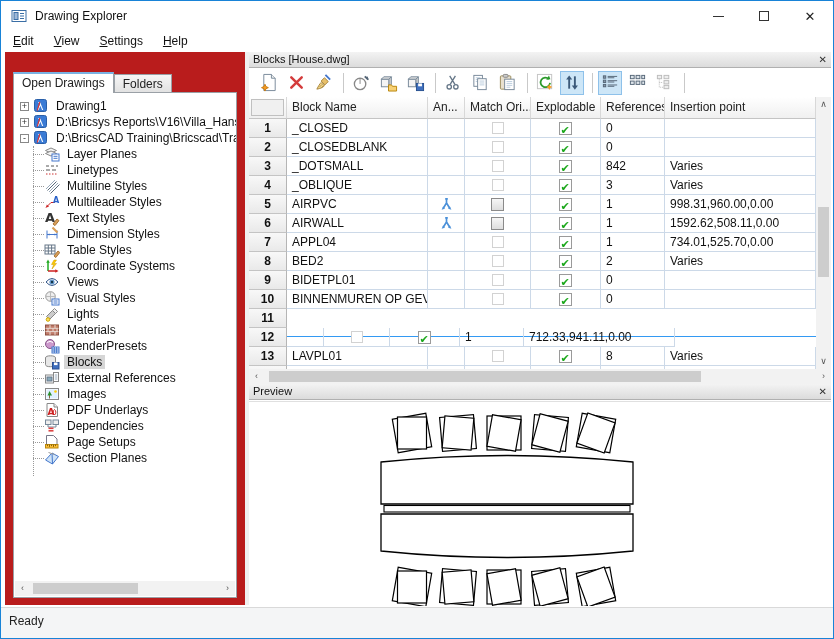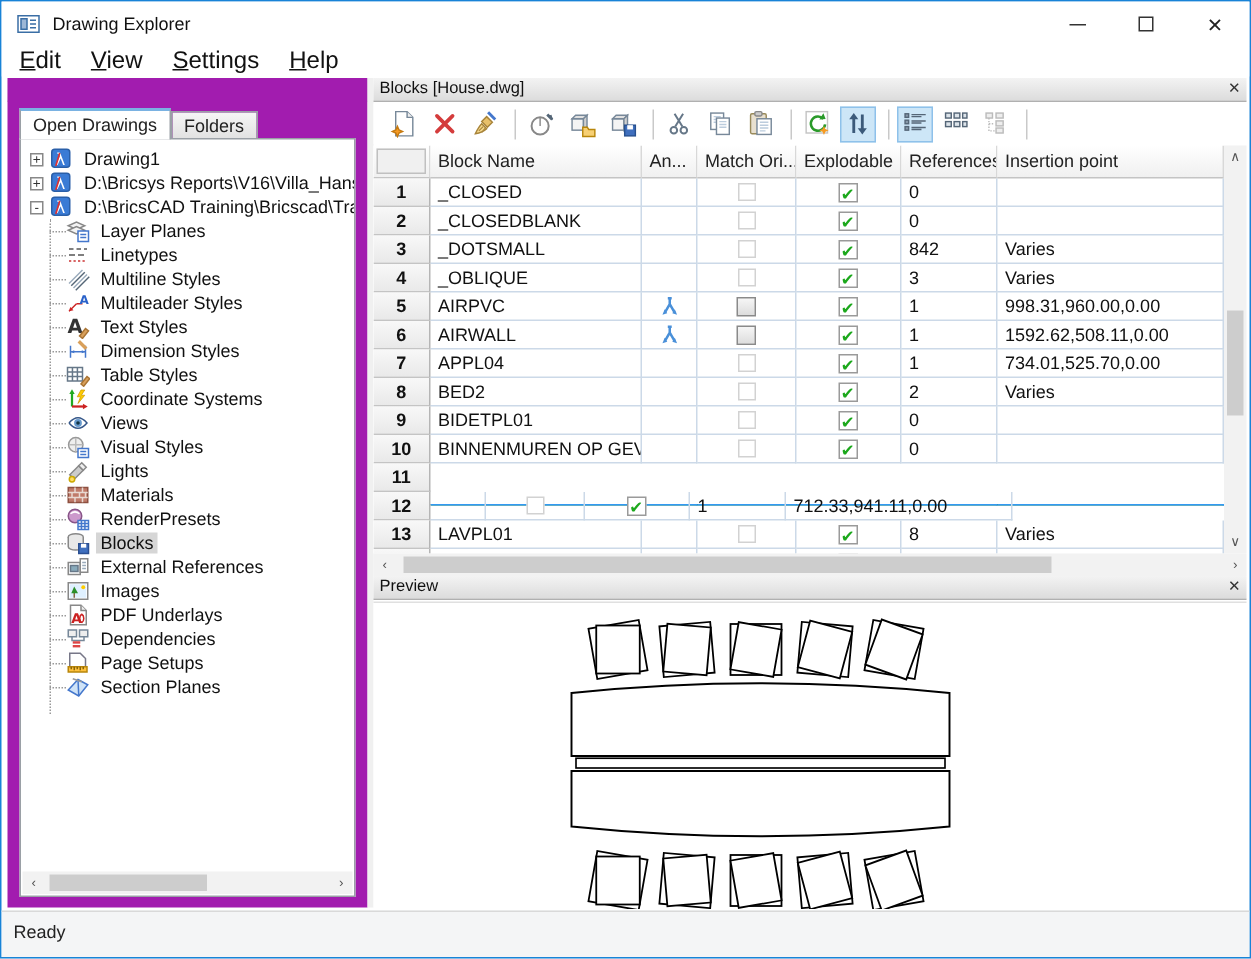"Edit" .menu-item { font-size: 16px -> 12px }
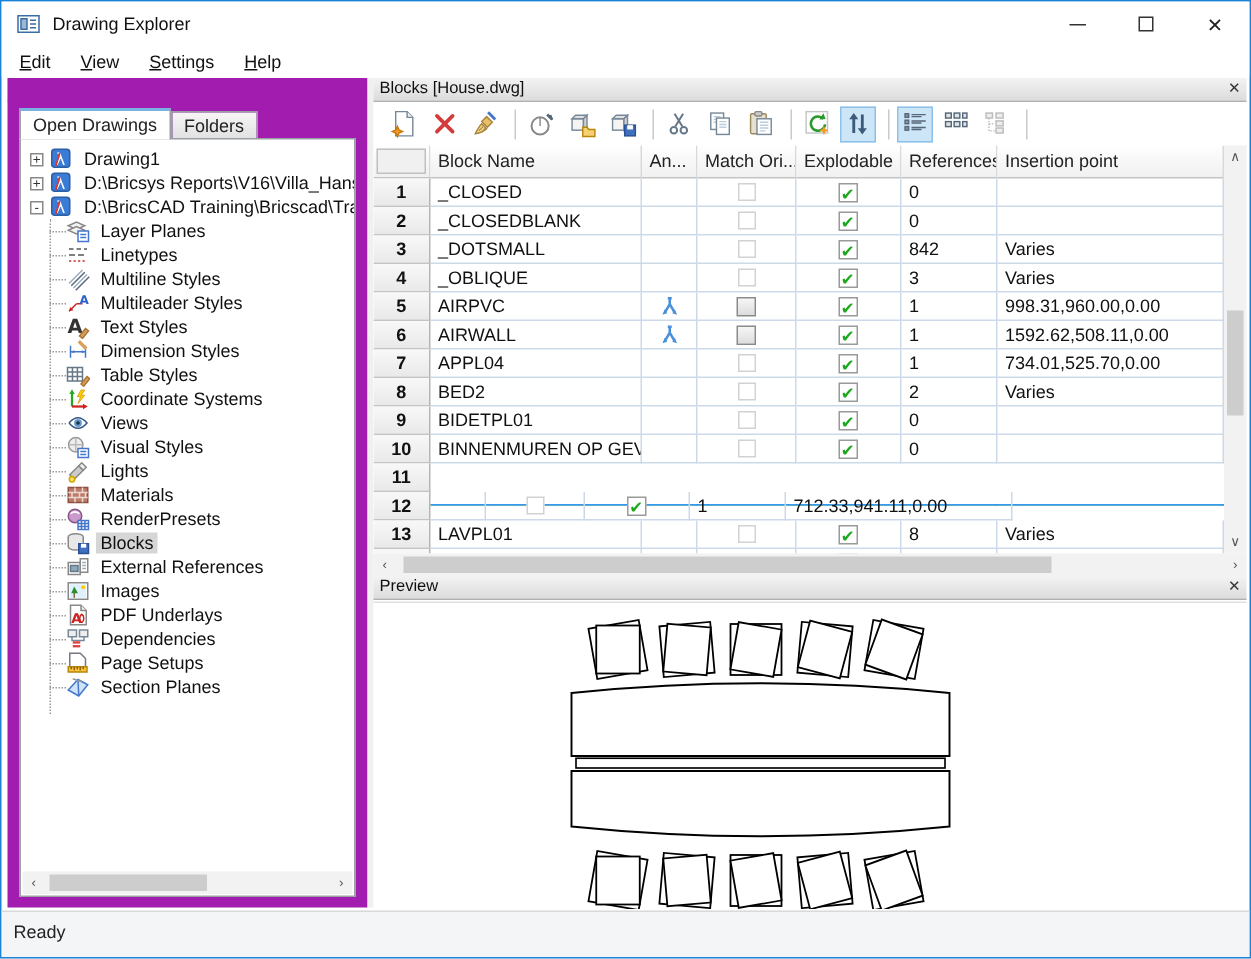"Open Drawings" #drawings-panel { background: #a21caf -> #b91c1c }
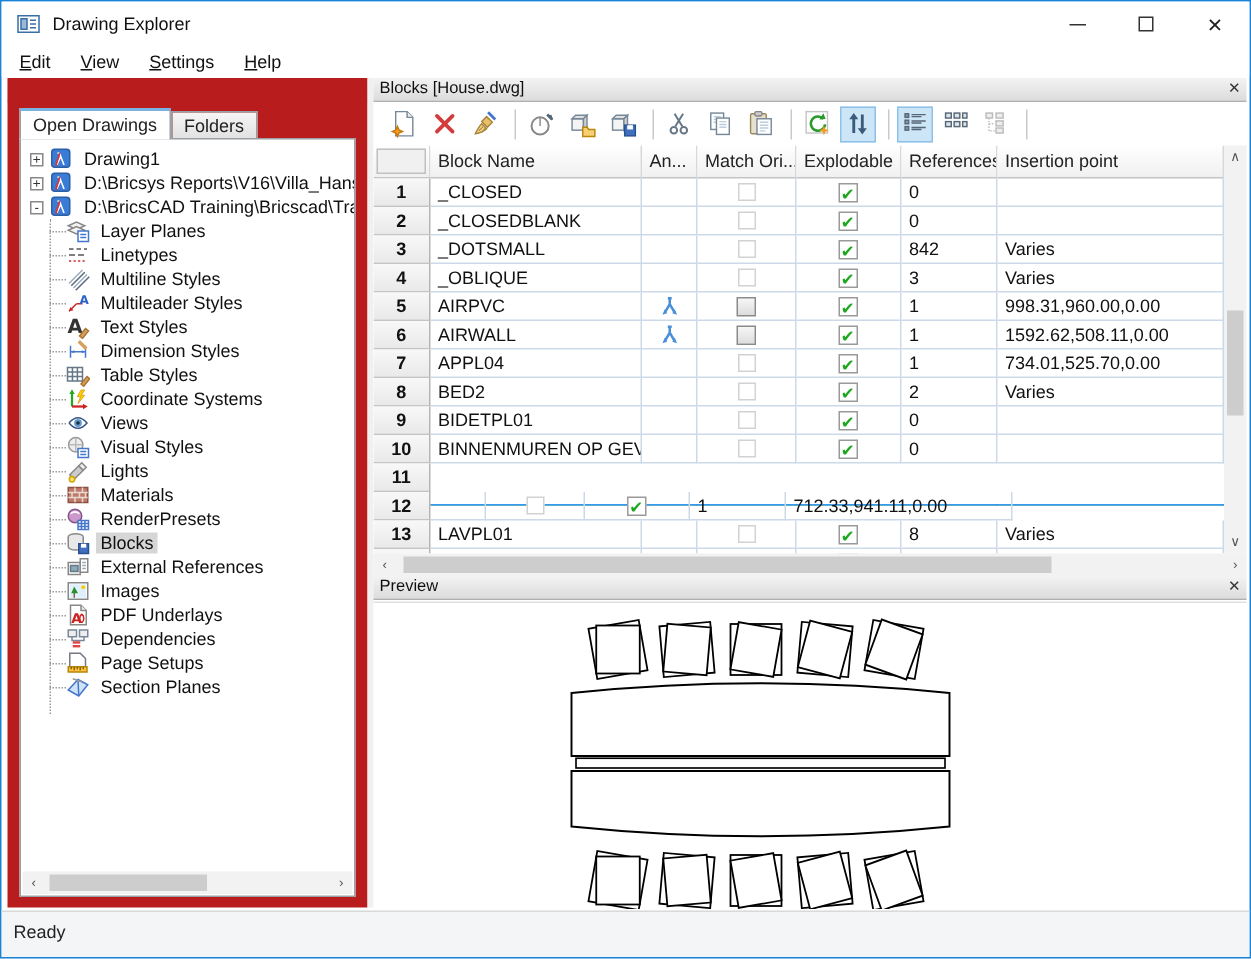"DIN15" .table-row.sel .td:not(.cnum) { background: #15803d -> #a21caf }
